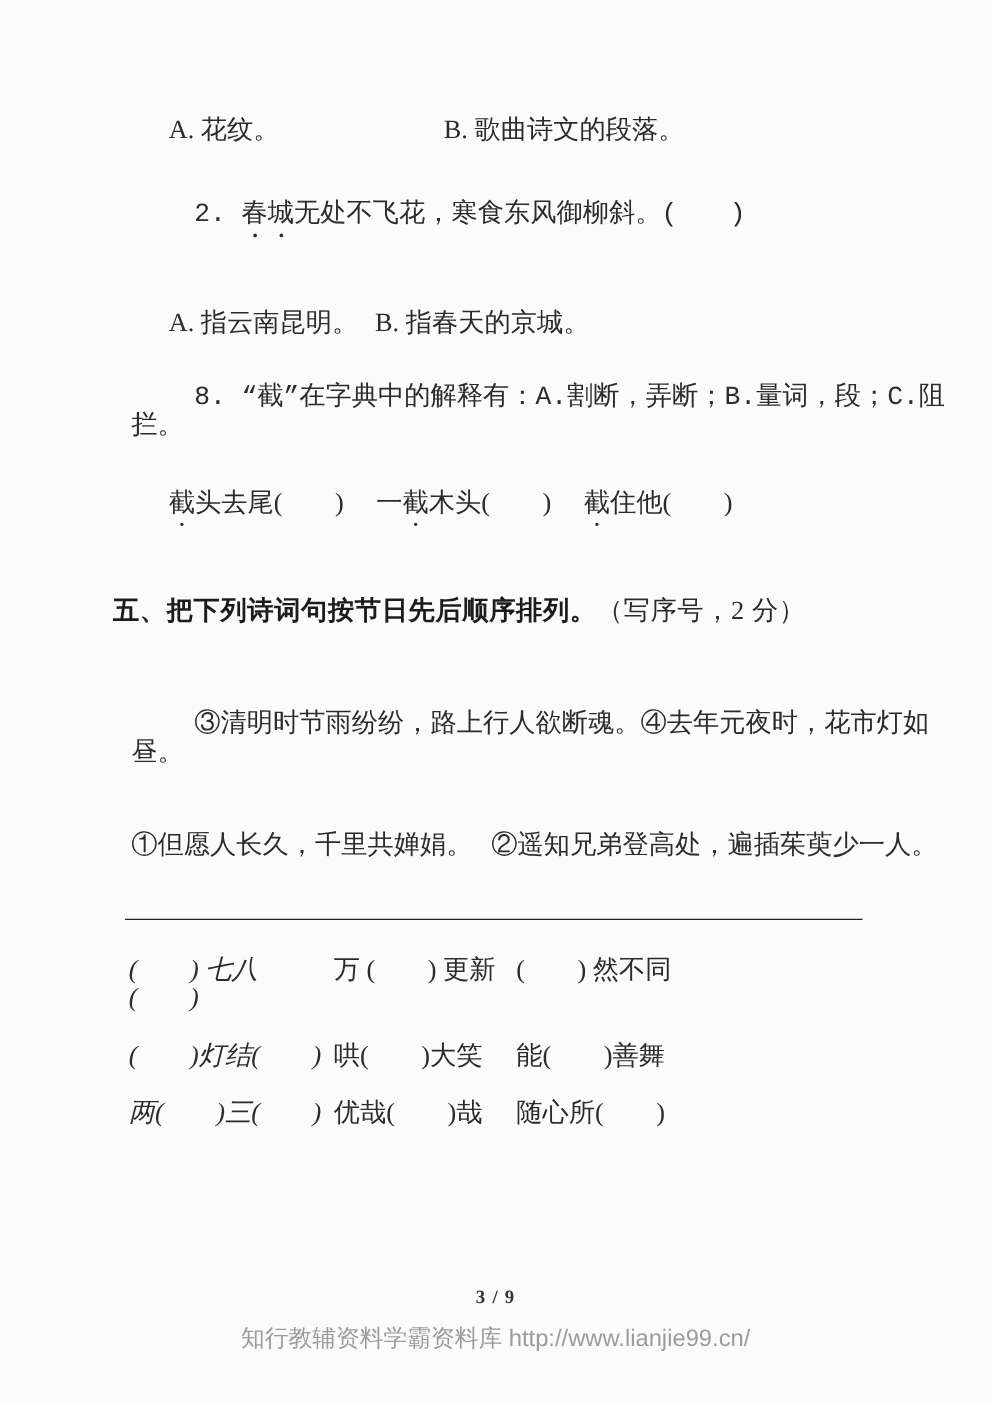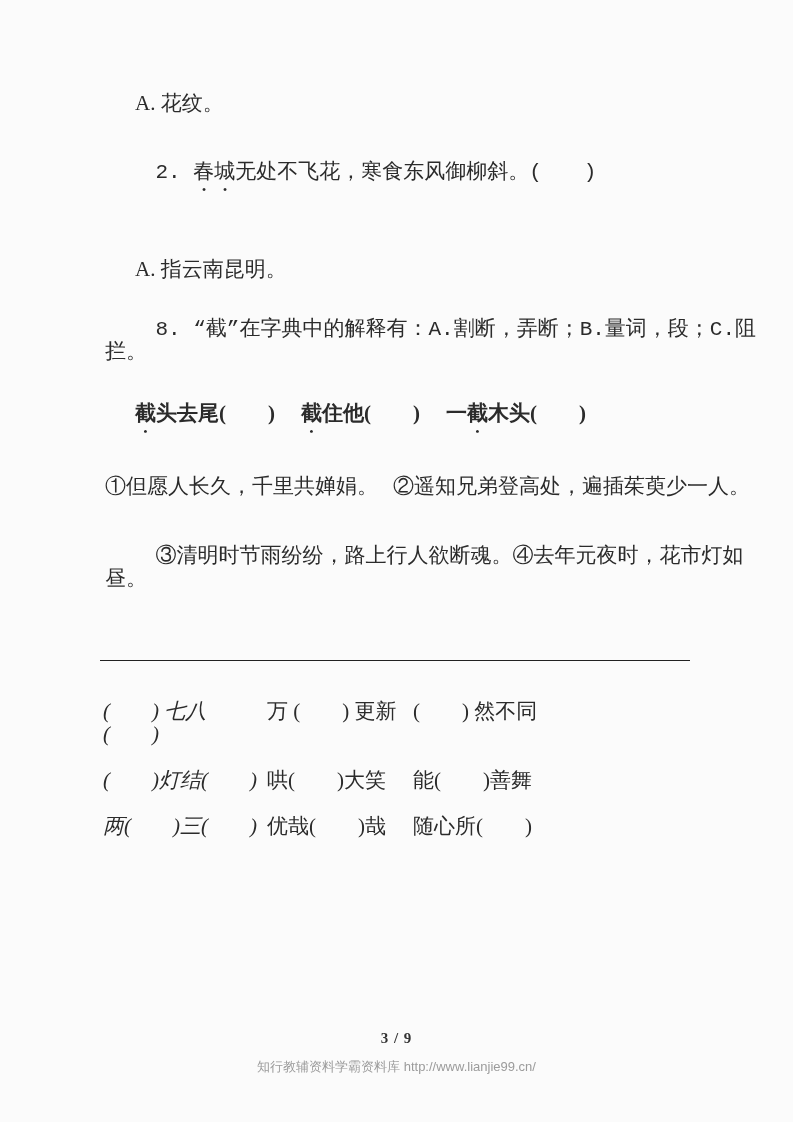"B. 歌曲诗文的段落。" span { html: none -> <span>B. 歌曲诗文的段落。</span> }
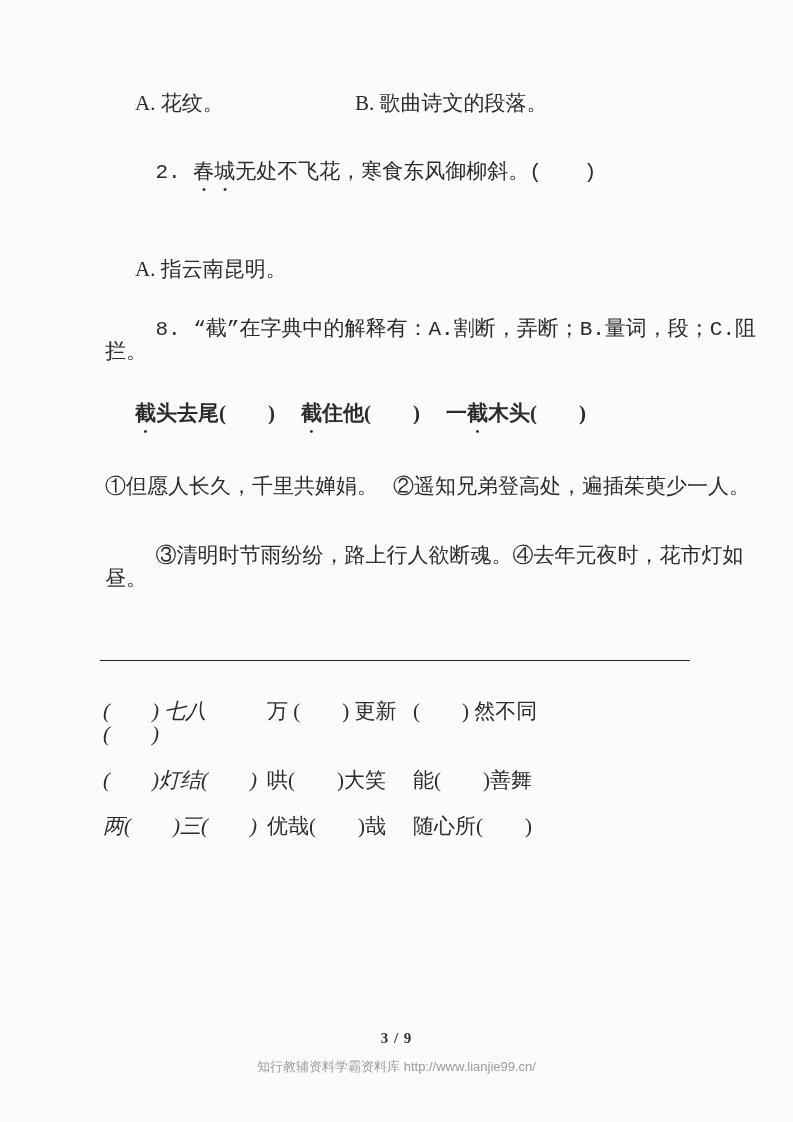"A. 指云南昆明。" .mt-md { margin-top: 39px -> 28px }
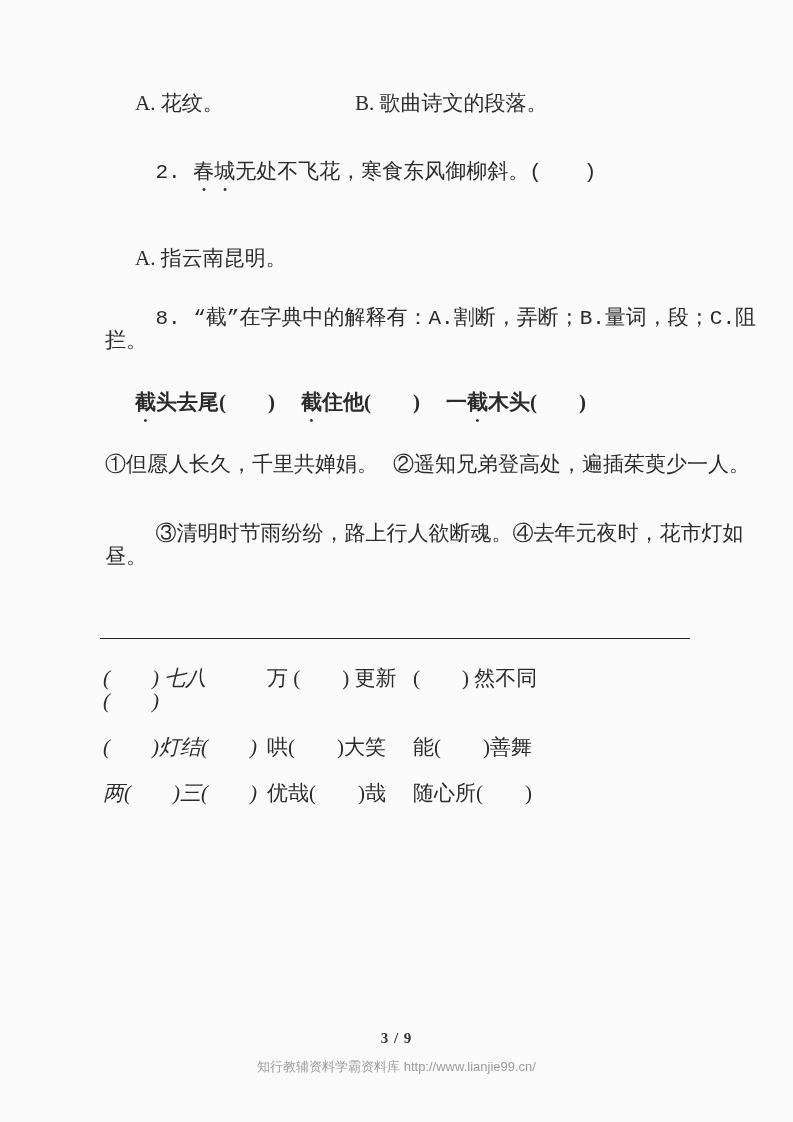"B. 指春天的京城。" span { html: none -> <span>B. 指春天的京城。</span> }
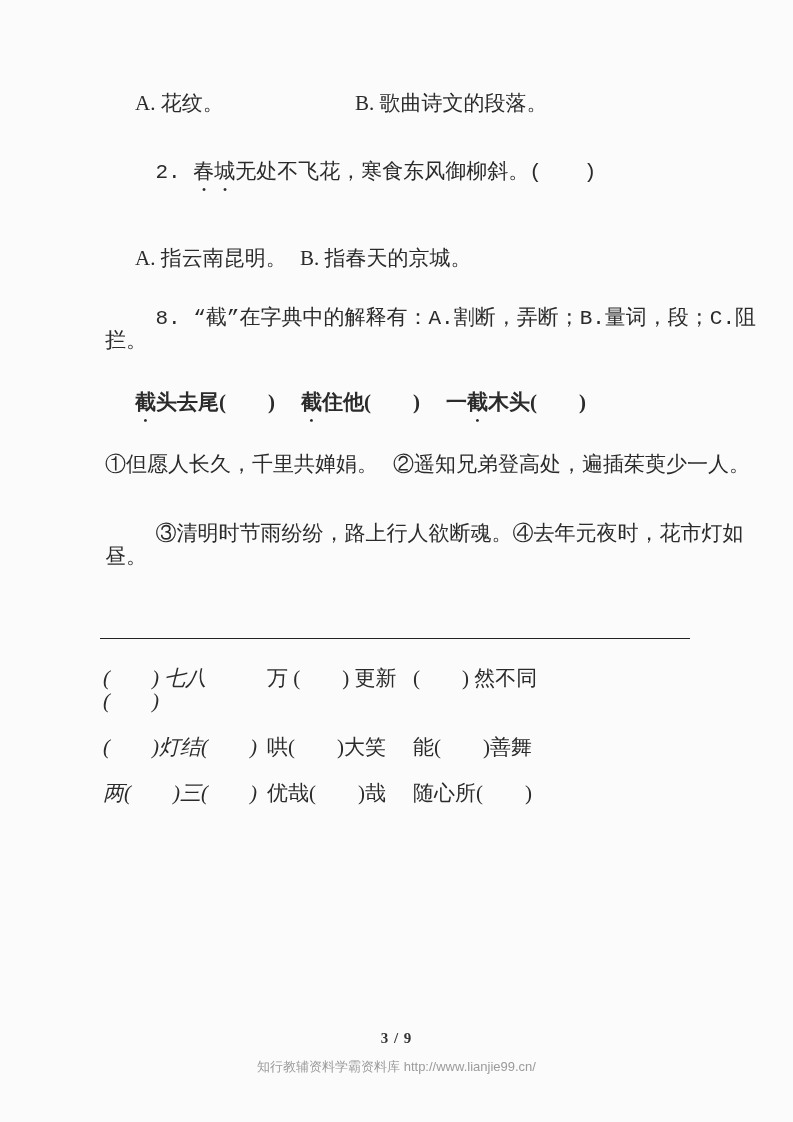"截头去尾( )" .parts-row { font-weight: bold -> none }
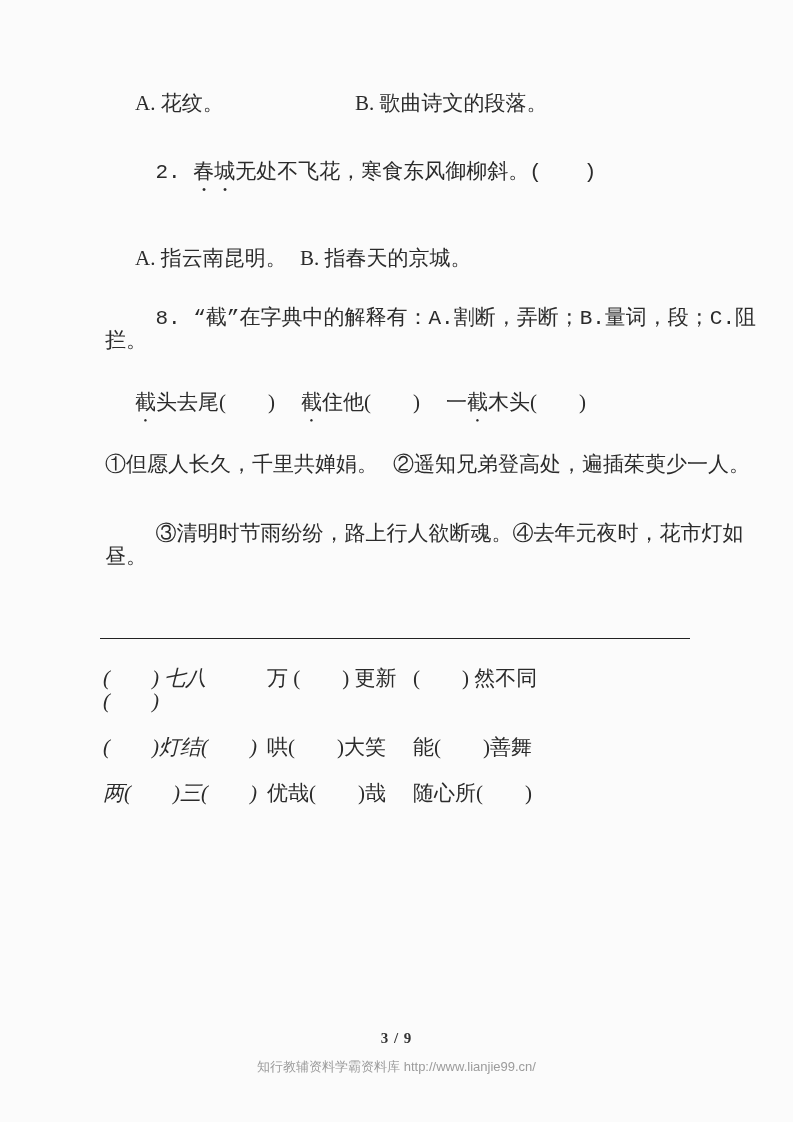"截住他( )" span { order: before "一截木头( )" -> after "一截木头( )" }
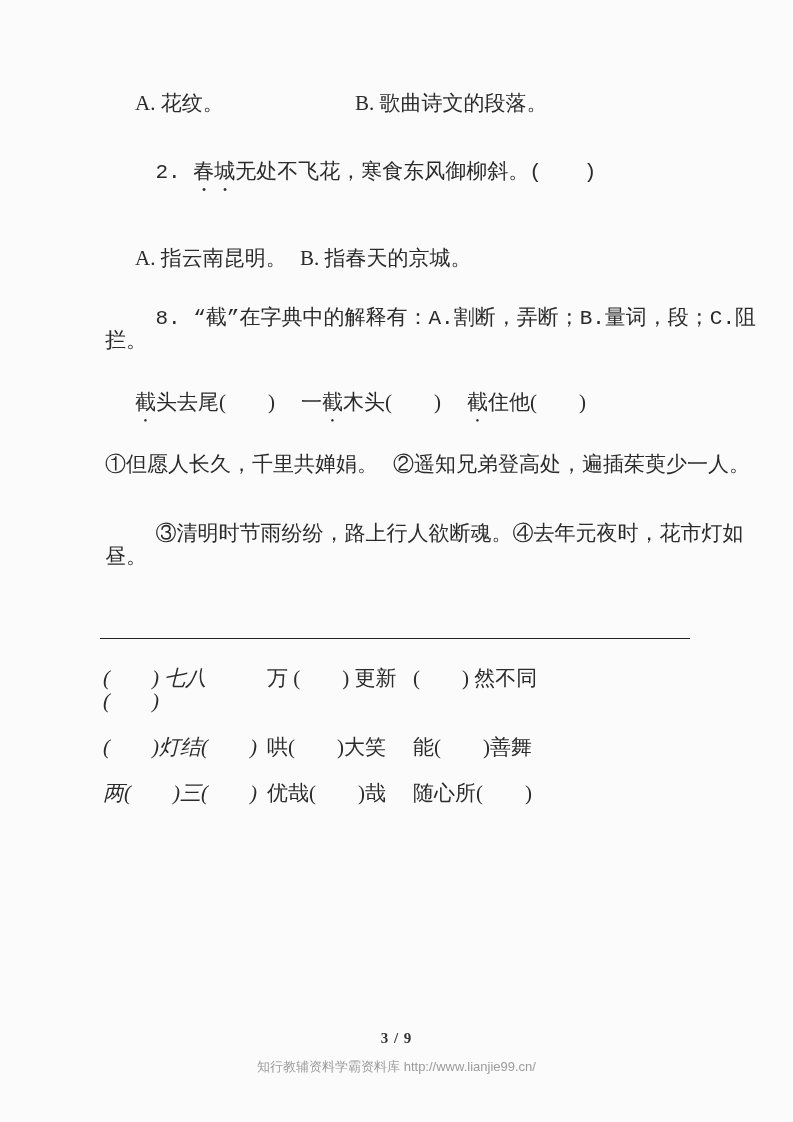"五、把下列诗词句按节日先后顺序排列。（写序号，2 分）" div.line { html: none -> <div> <span>五、把下列诗词句按节日先后顺序排列。</span><span>（写序号，2 分）</span> </div> }
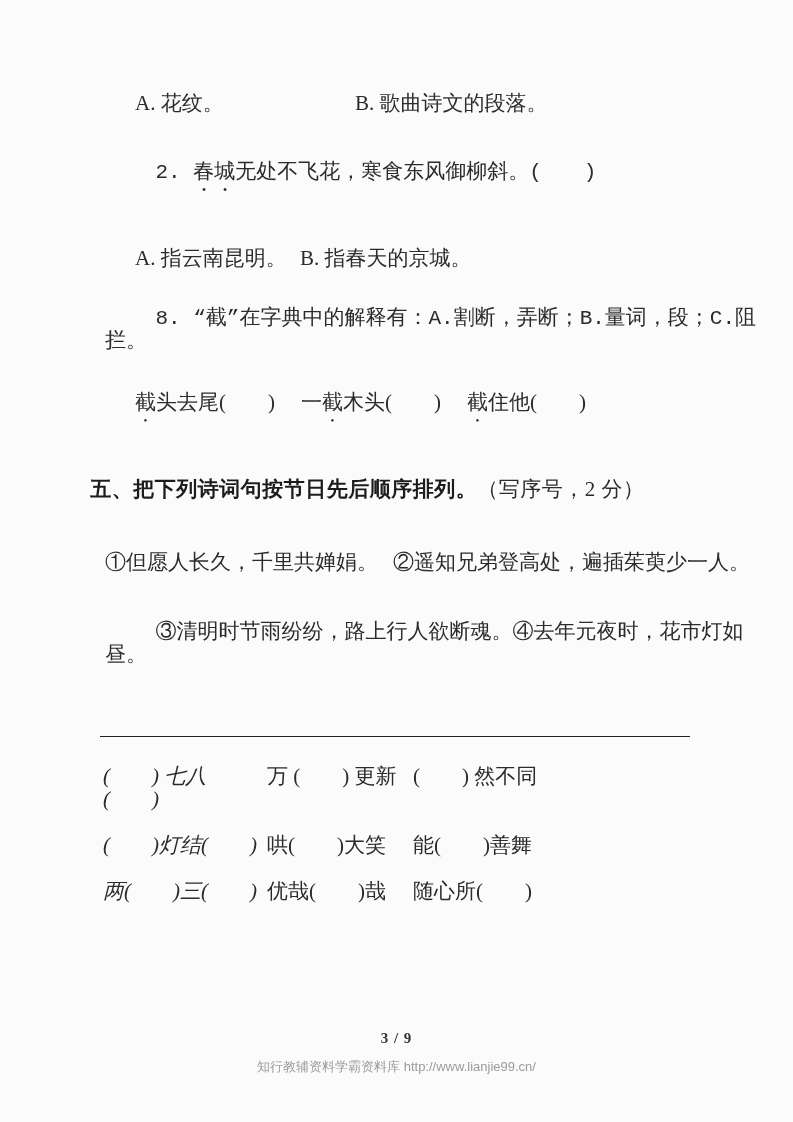"①但愿人长久，千里共婵娟。" div.line { order: before "③清明时节雨纷纷，路上行人欲断魂。④去年元夜时，花市灯如昼。" -> after "③清明时节雨纷纷，路上行人欲断魂。④去年元夜时，花市灯如昼。" }
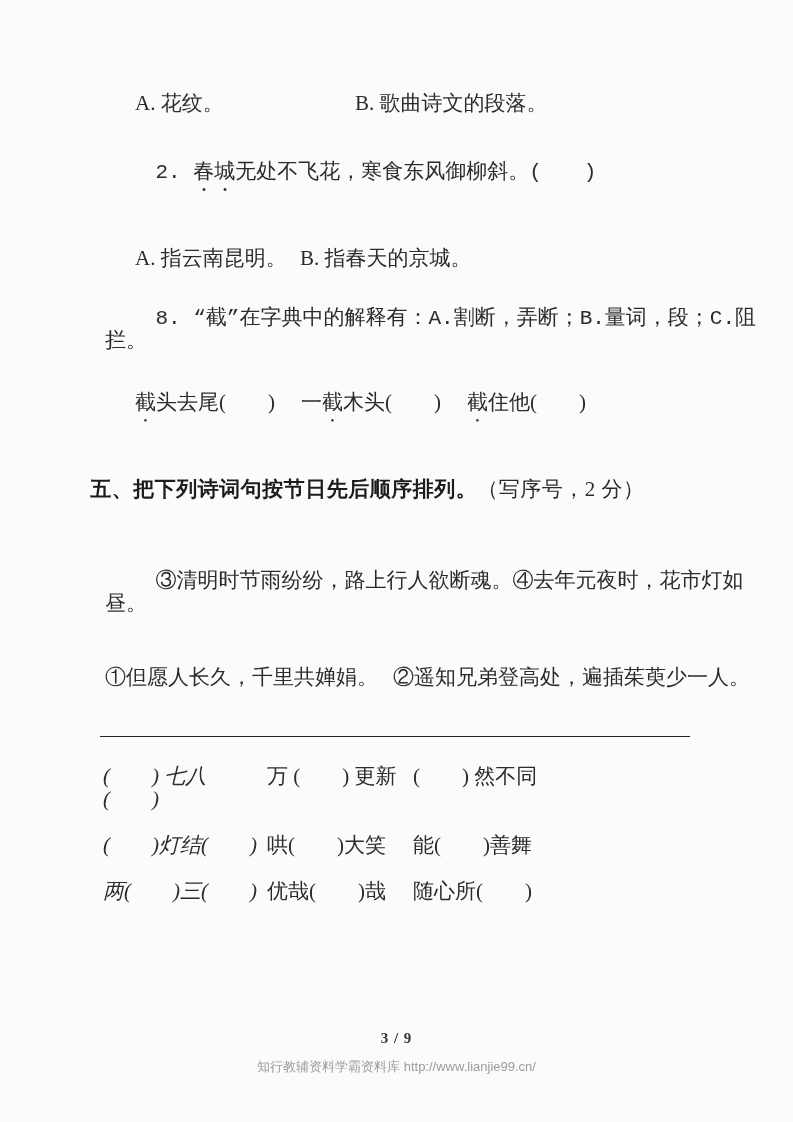"知行教辅资料学霸资料库 http://www.lianjie99.cn/" .site-footer { font-size: 13px -> 19px }
